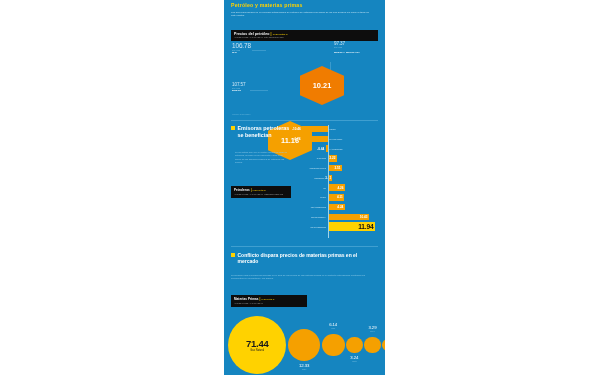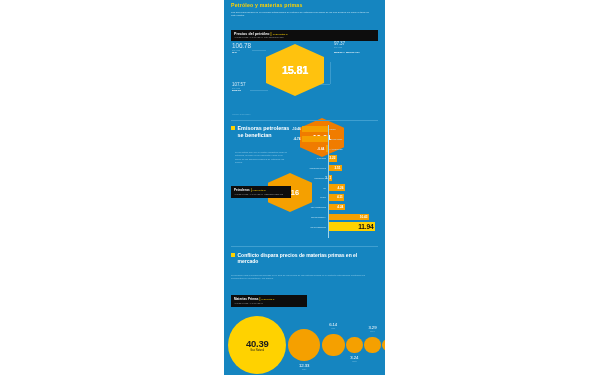"15.81" div.hexwrap { html: <div> <span>15.81</span> </div> -> none }
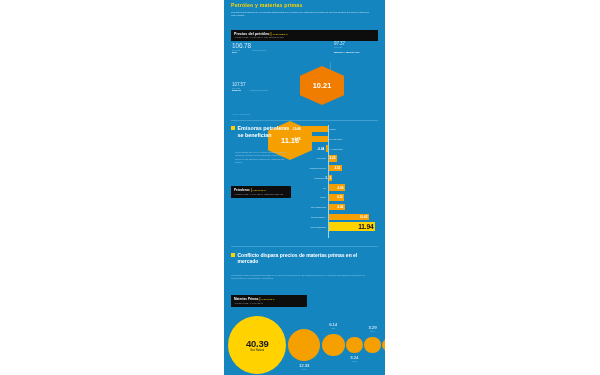"40.39" div.bub-in-v { text: 40.39 -> 71.44 }
